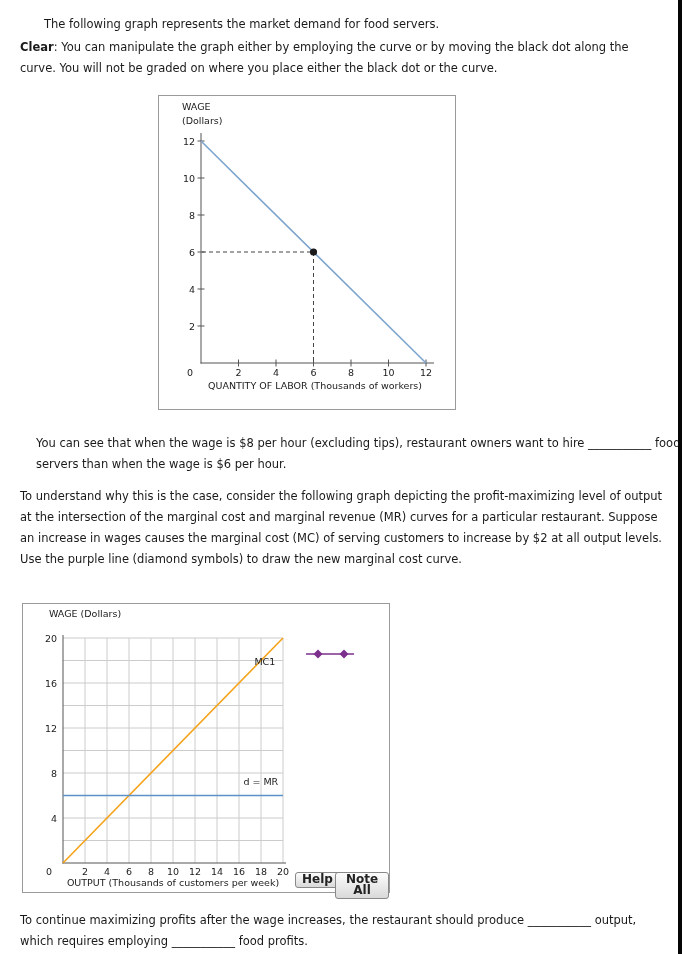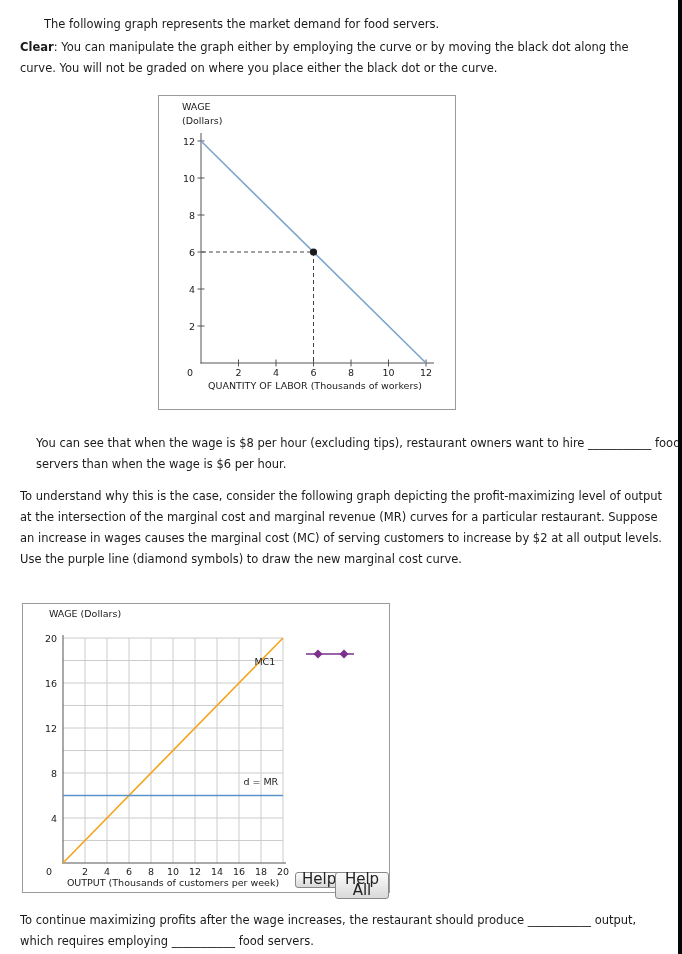"Help" .ctl { font-size: 15px -> 12px; font-weight: normal -> bold }
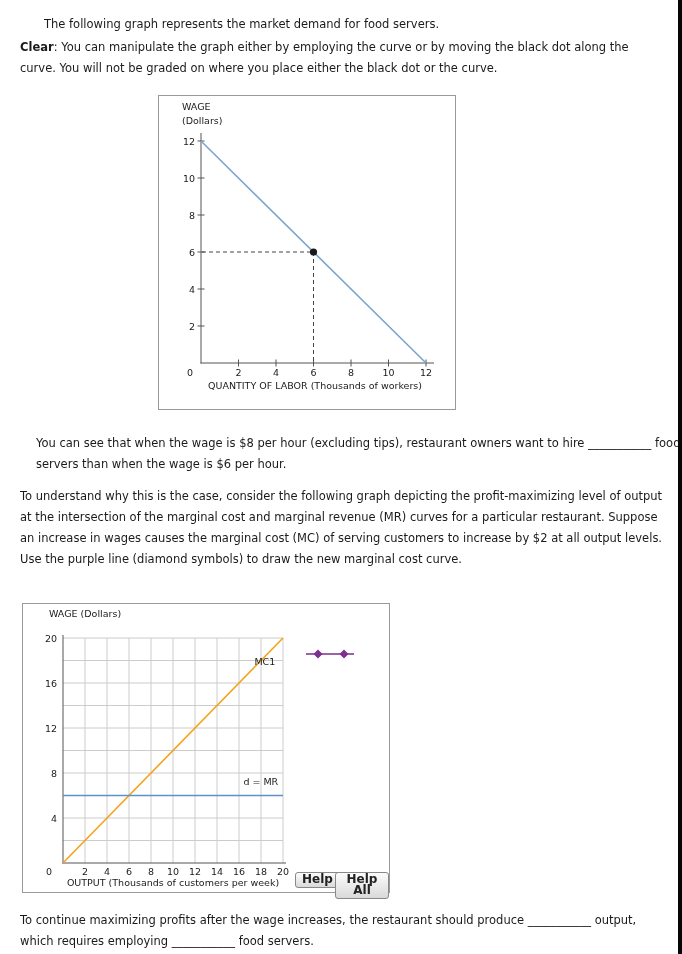"Help All" button.ctl { text: Help -> Note }
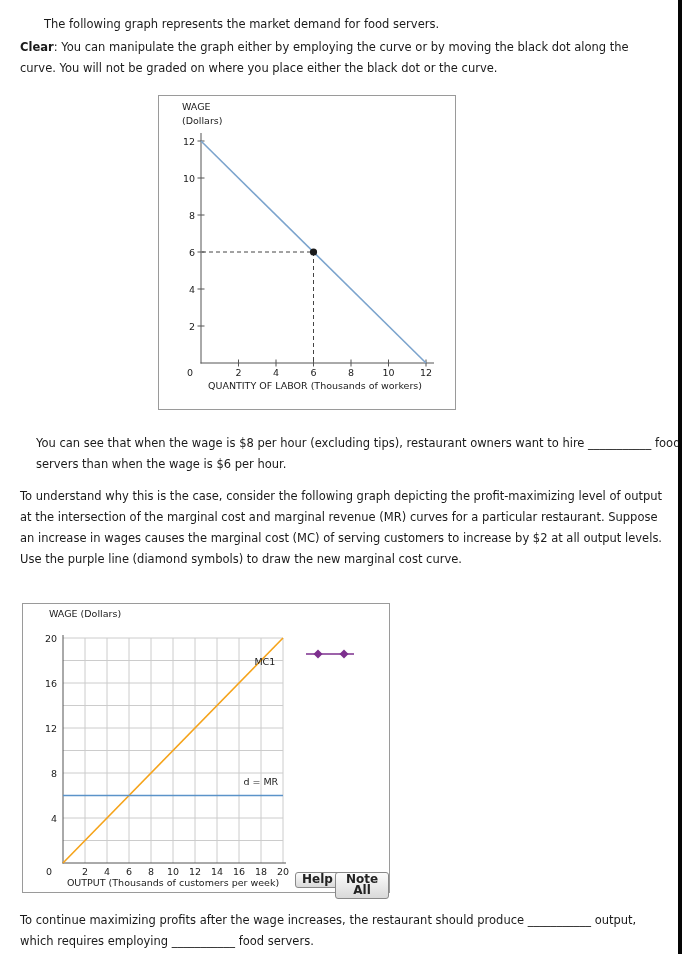"food servers." span { text: servers -> profits }
